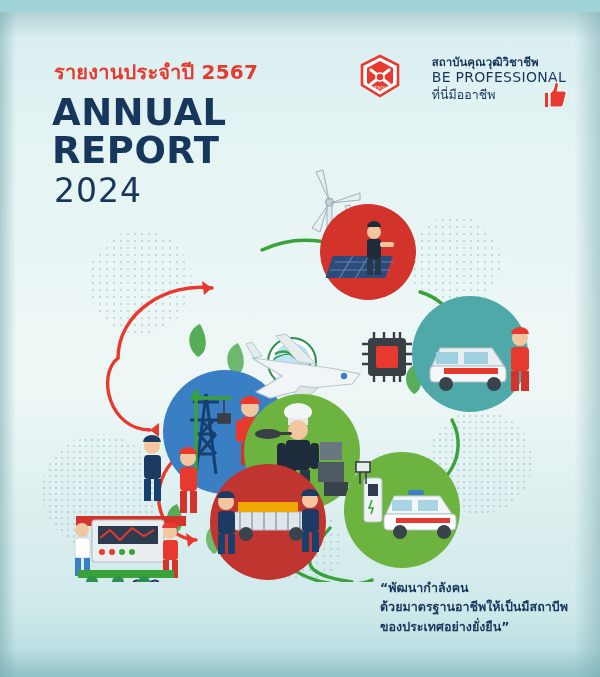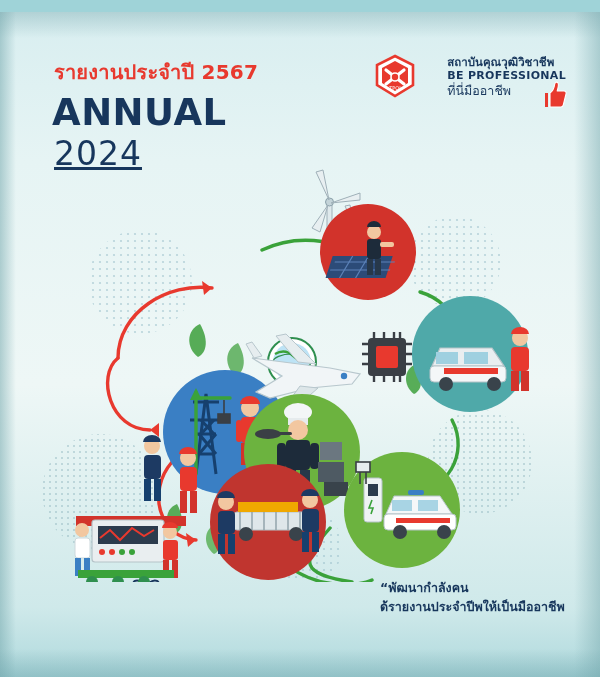"BE PROFESSIONAL" .logo-line-en { font-size: 11px -> 14px; font-weight: bold -> normal }
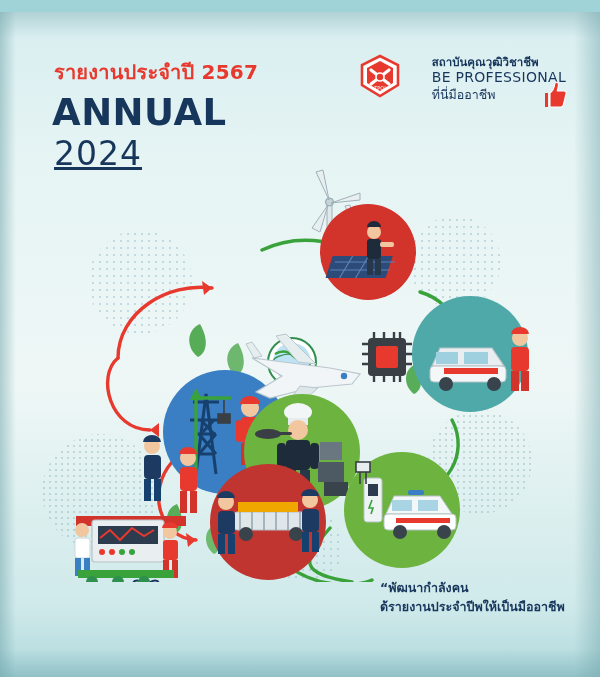"REPORT" span.line2 { html: none -> <span>REPORT</span> }
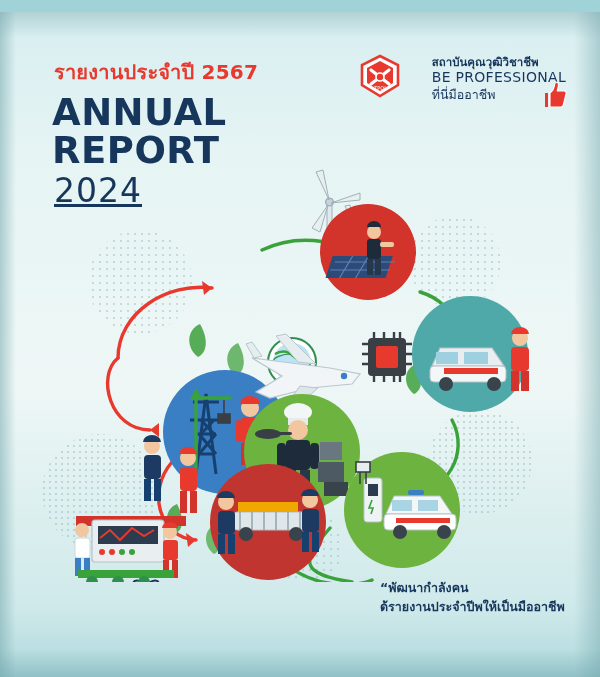"2024" .year { text-decoration: underline -> none }
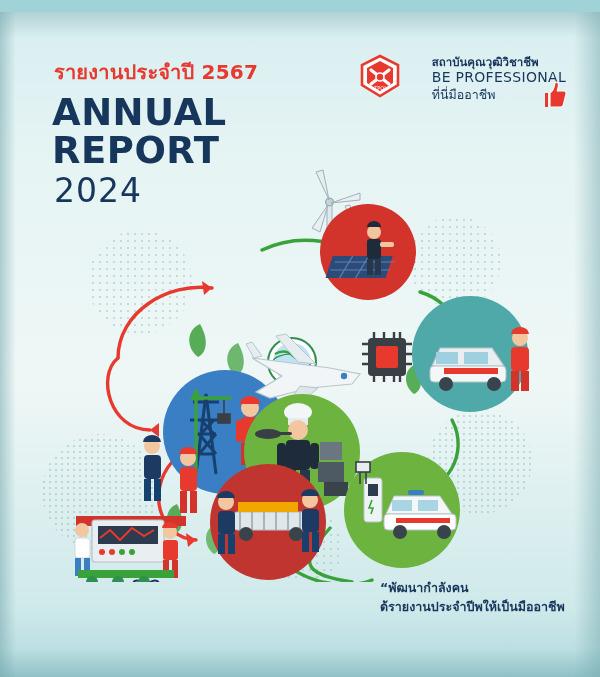"ด้รายงานประจำปีพให้เป็นมืออาชีพ" div { text: ด้รายงานประจำปีพให้เป็นมืออาชีพ -> ด้วยมาตรฐานอาชีพให้เป็นมืสถาบีพ }
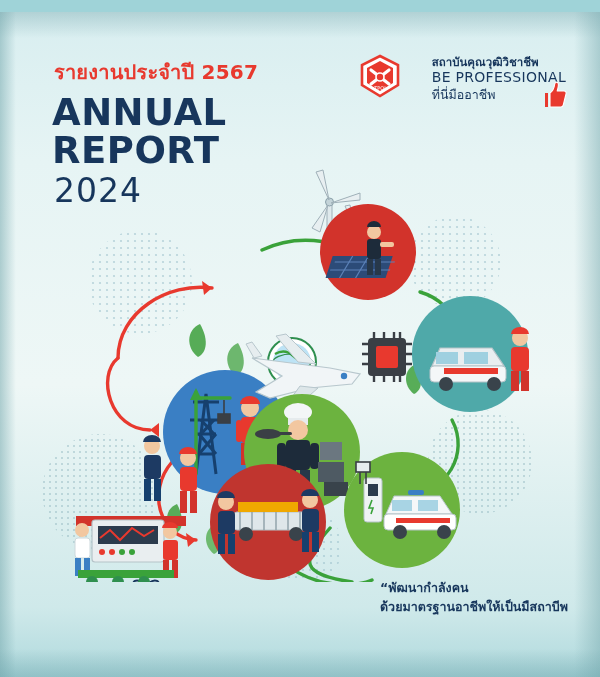"ของประเทศอย่างยั่งยืน”" div { html: none -> <div>ของประเทศอย่างยั่งยืน”</div> }
